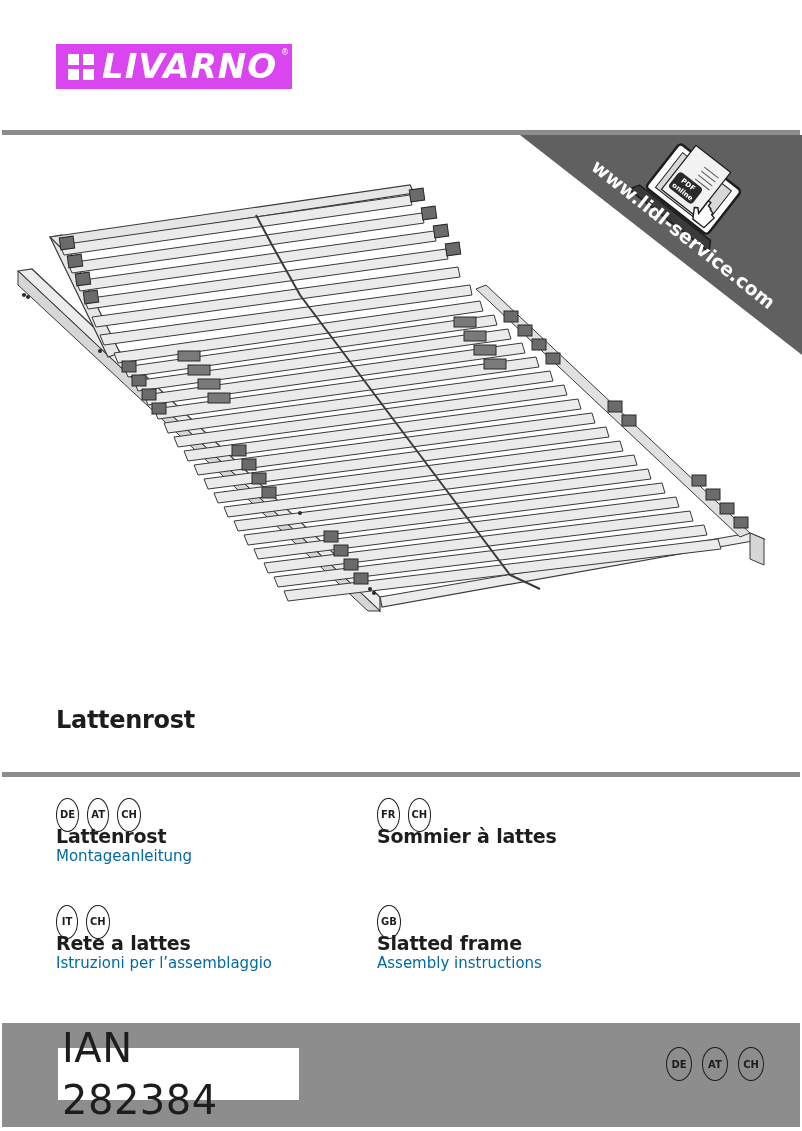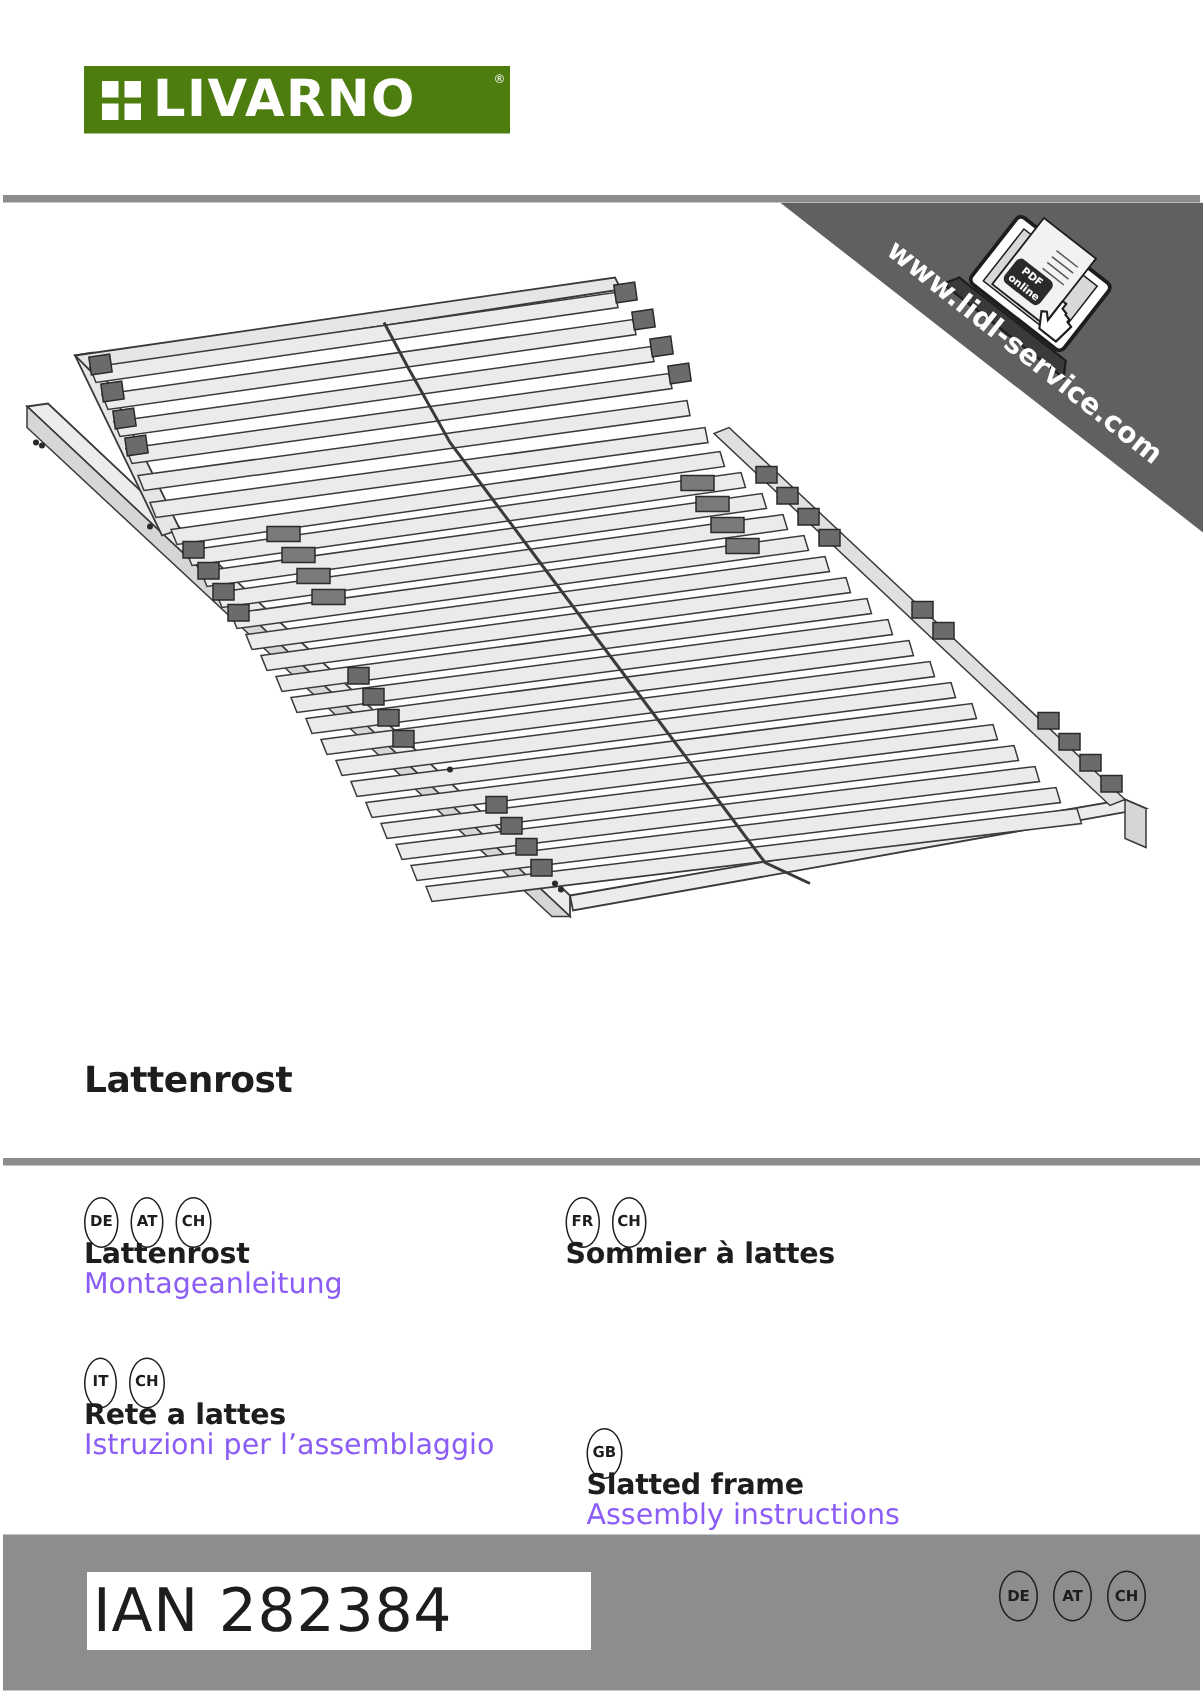"LIVARNO" .brand-logo { background: #4d7c0f -> #d946ef; font-style: none -> italic; width: 284px -> 236px }
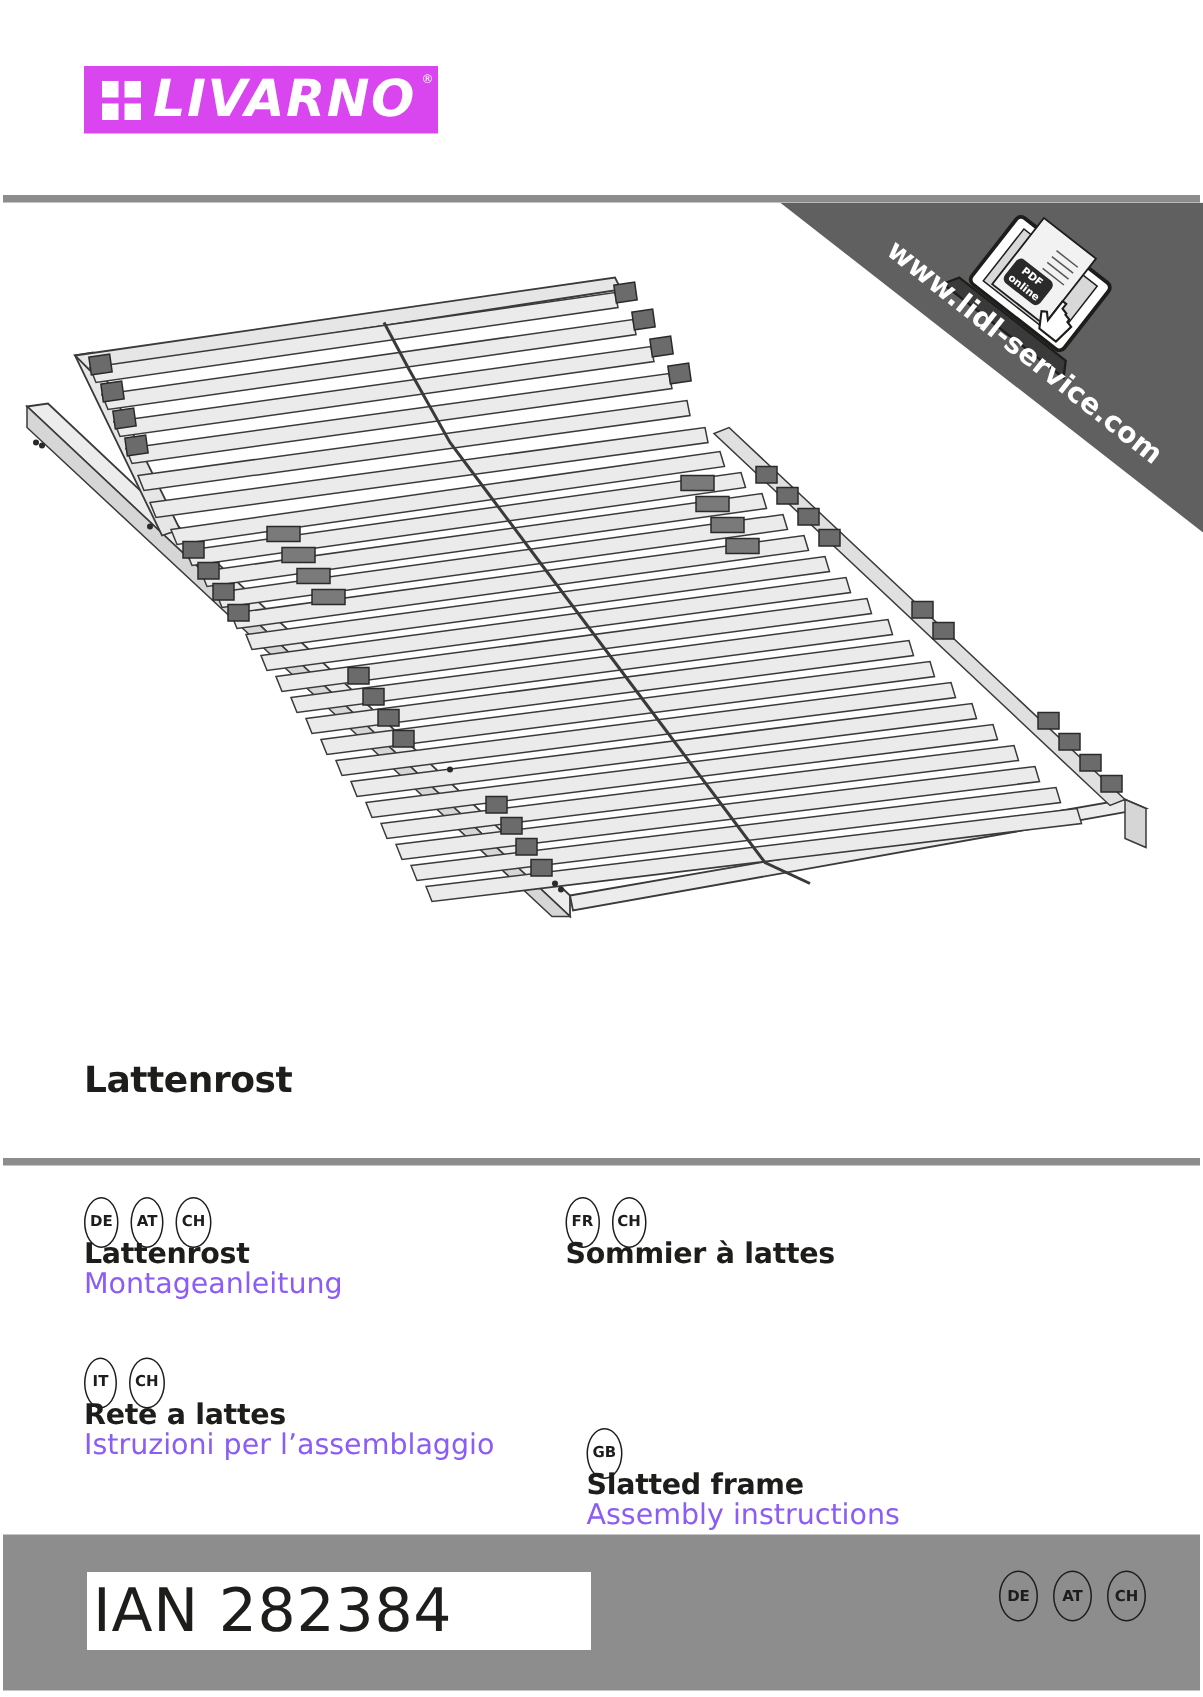"Montageanleitung" .lang-block .subtitle { color: #8b5cf6 -> #0369a1; font-size: 19px -> 15px }
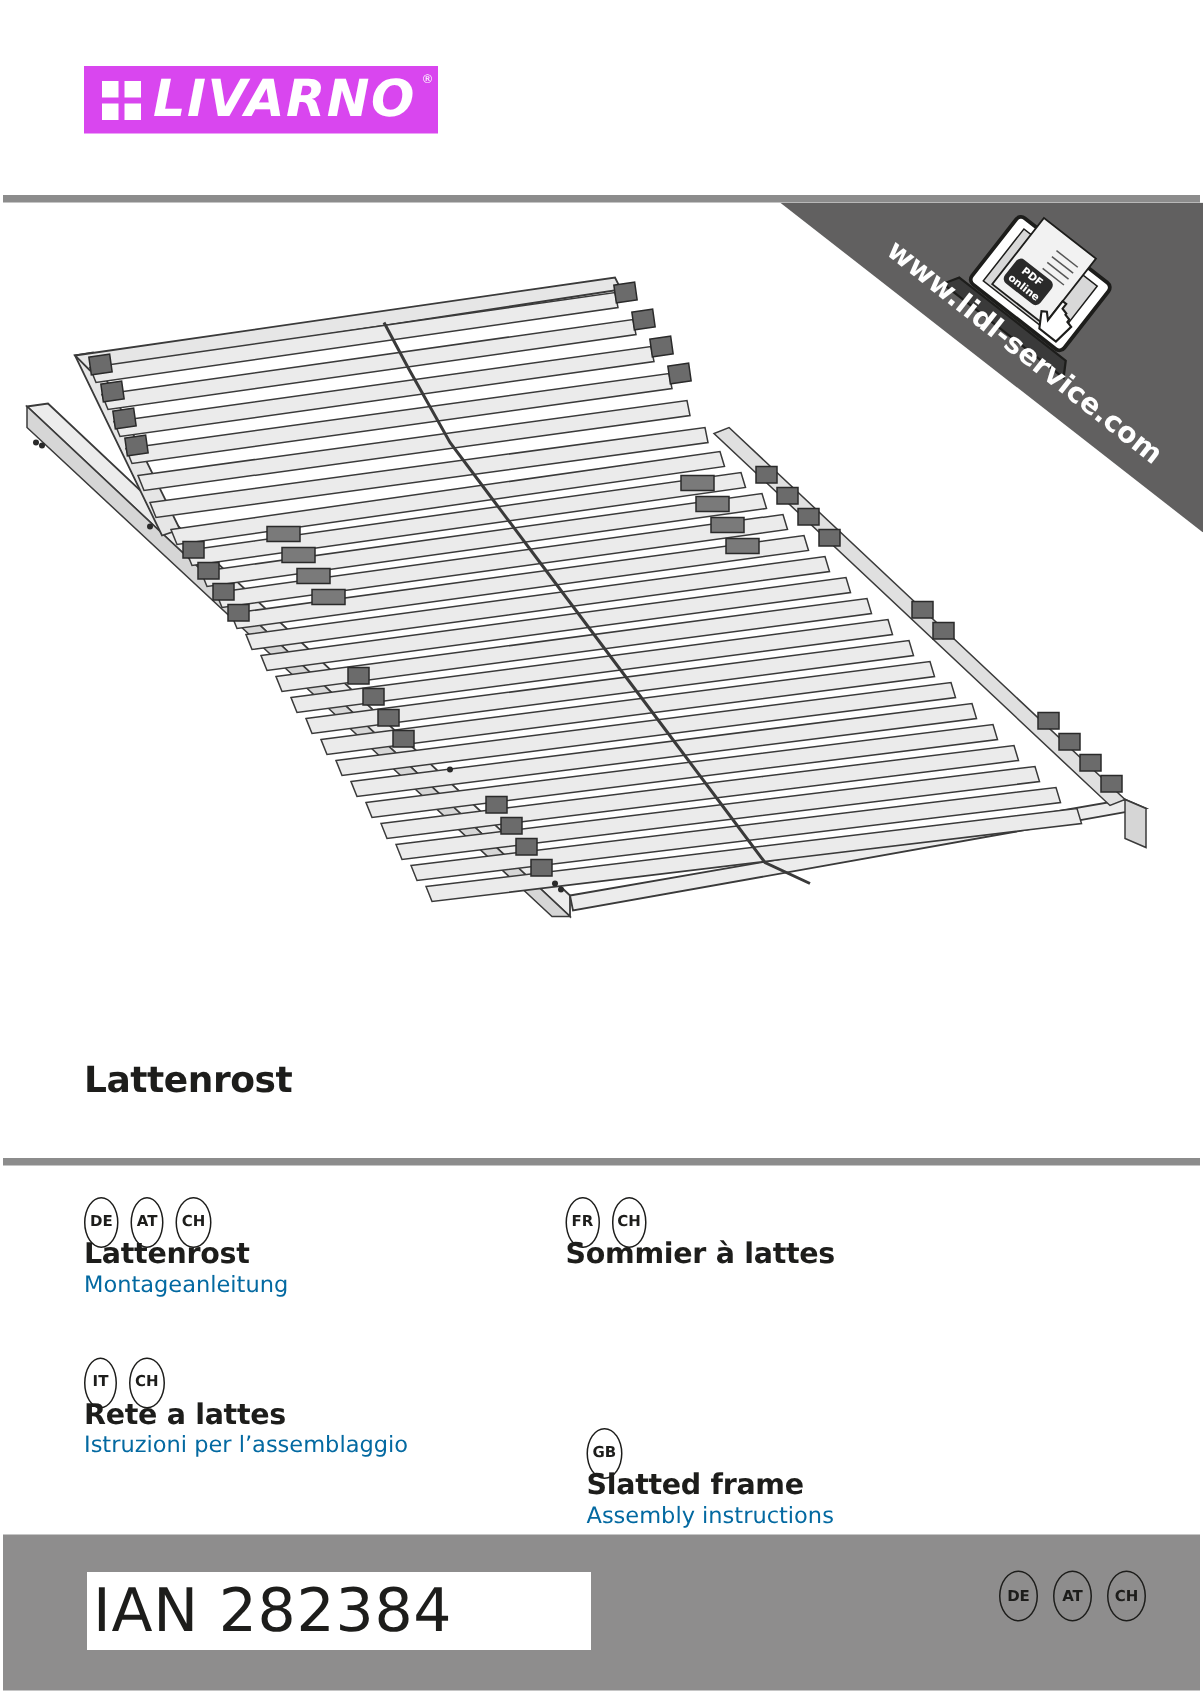"GB" .lb-gb { left: 391px -> 377px; margin-top: 47px -> none }
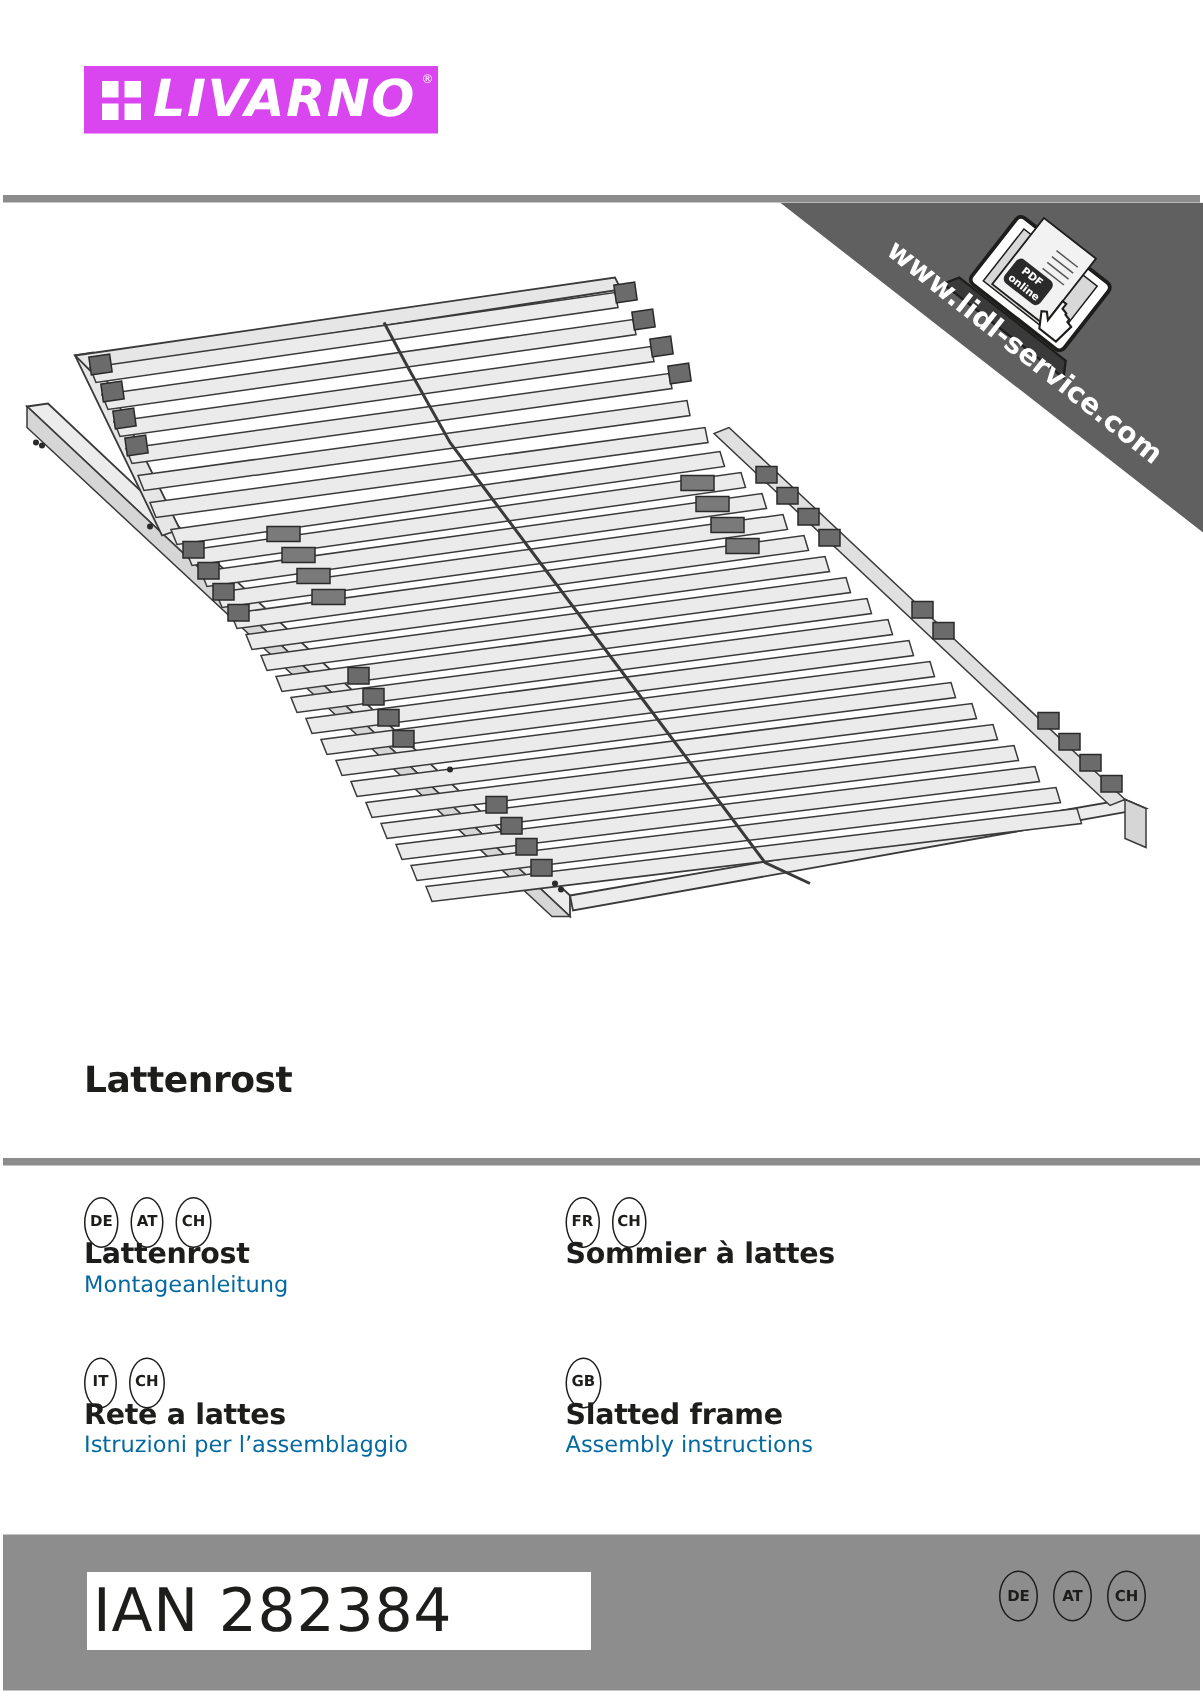"IAN 282384" .ian-box { width: 336px -> 241px }
